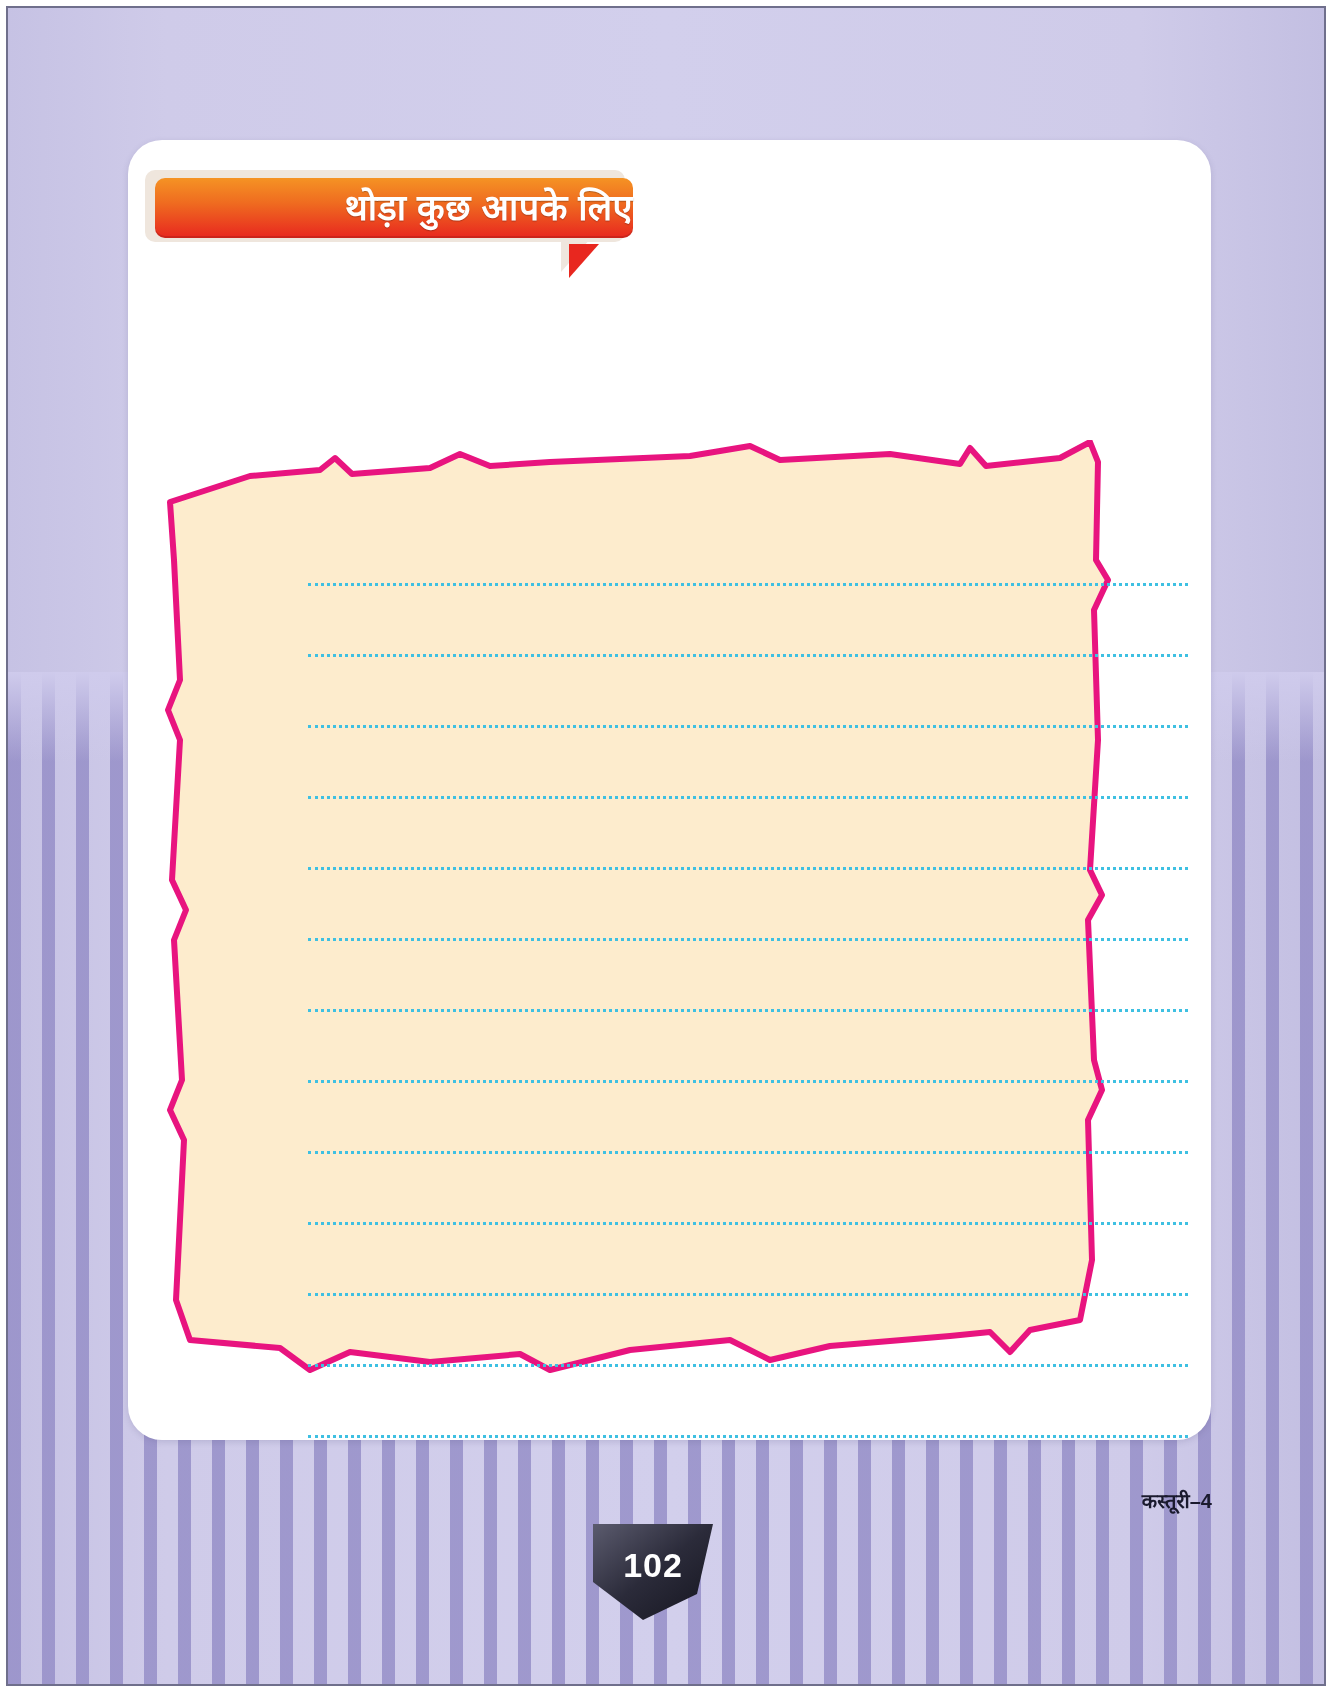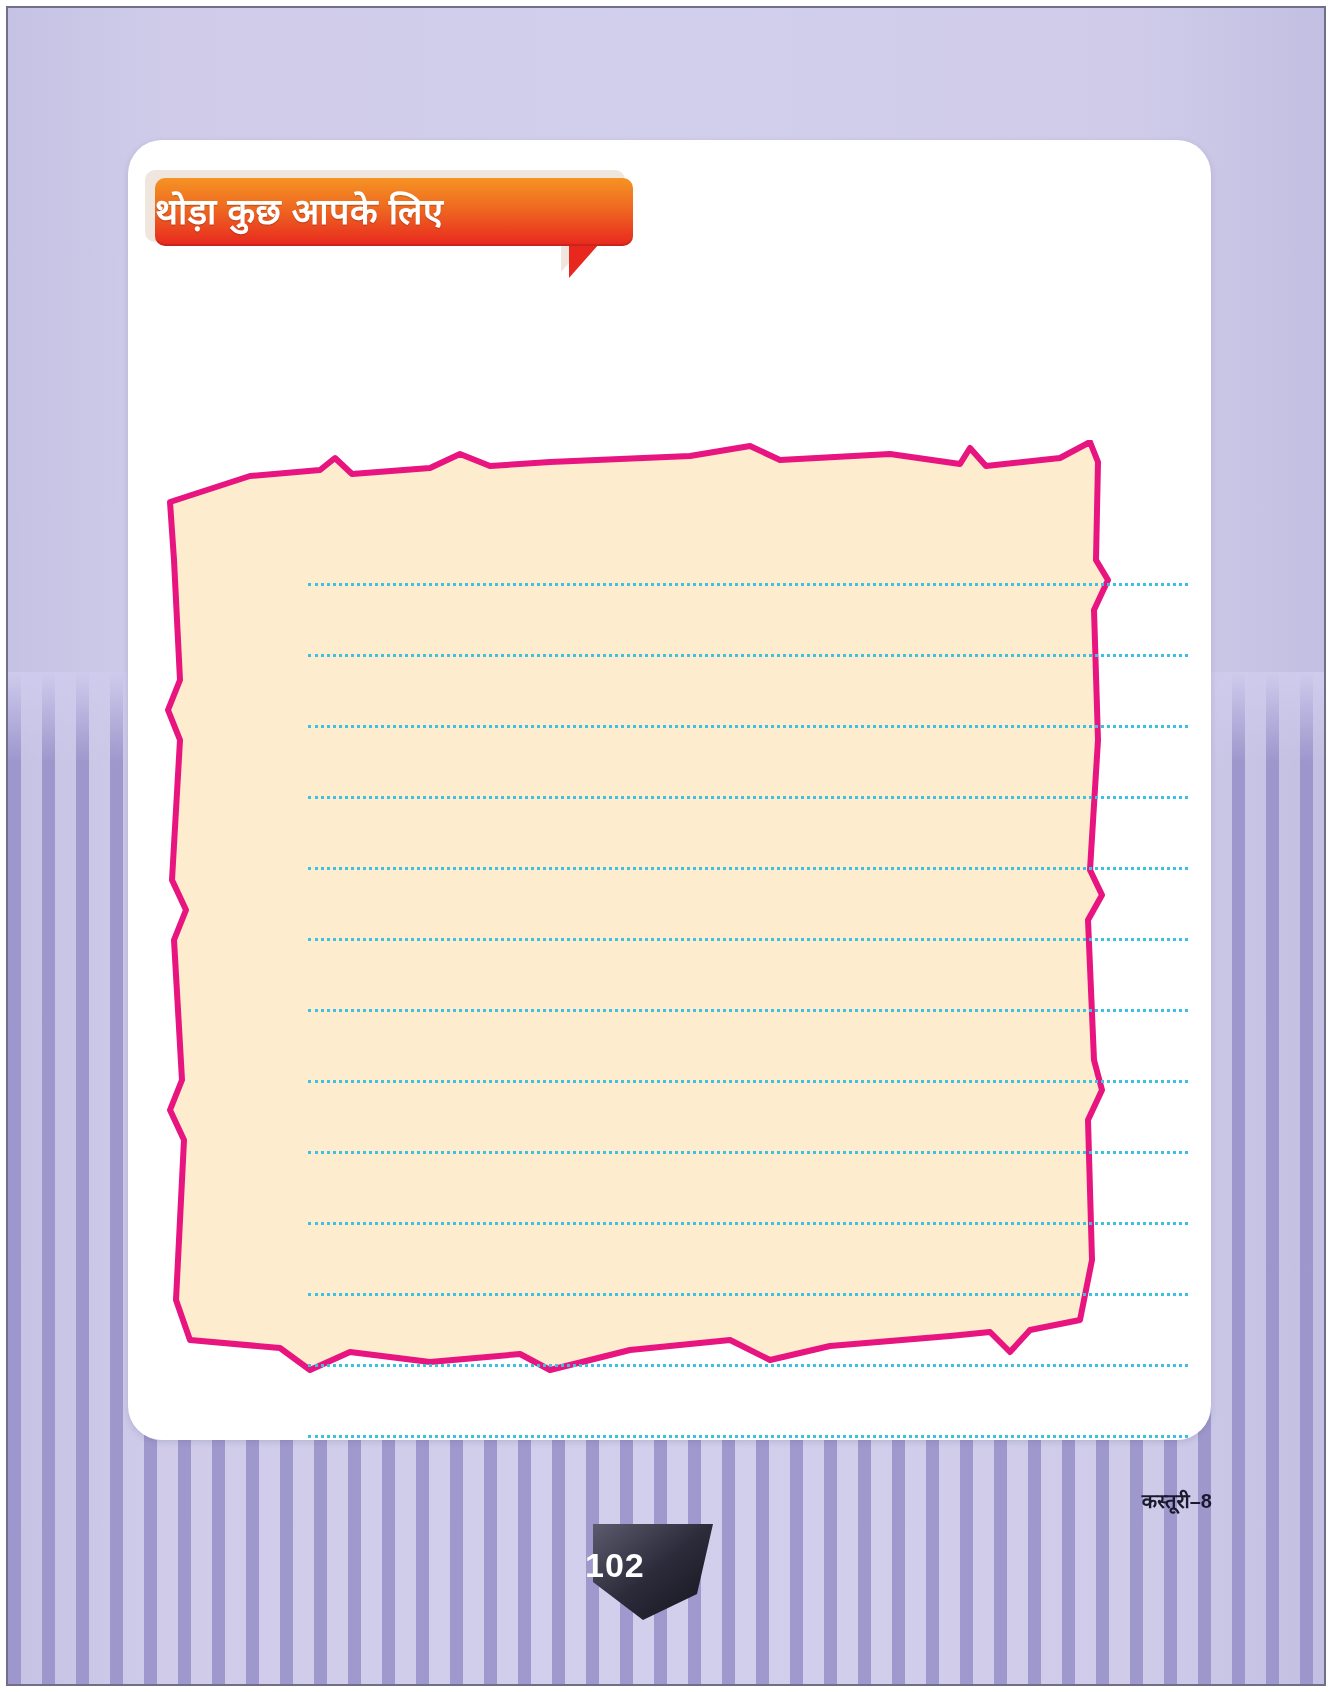"थोड़ा कुछ आपके लिए" .banner { height: 68px -> 60px; justify-content: flex-start -> flex-end }
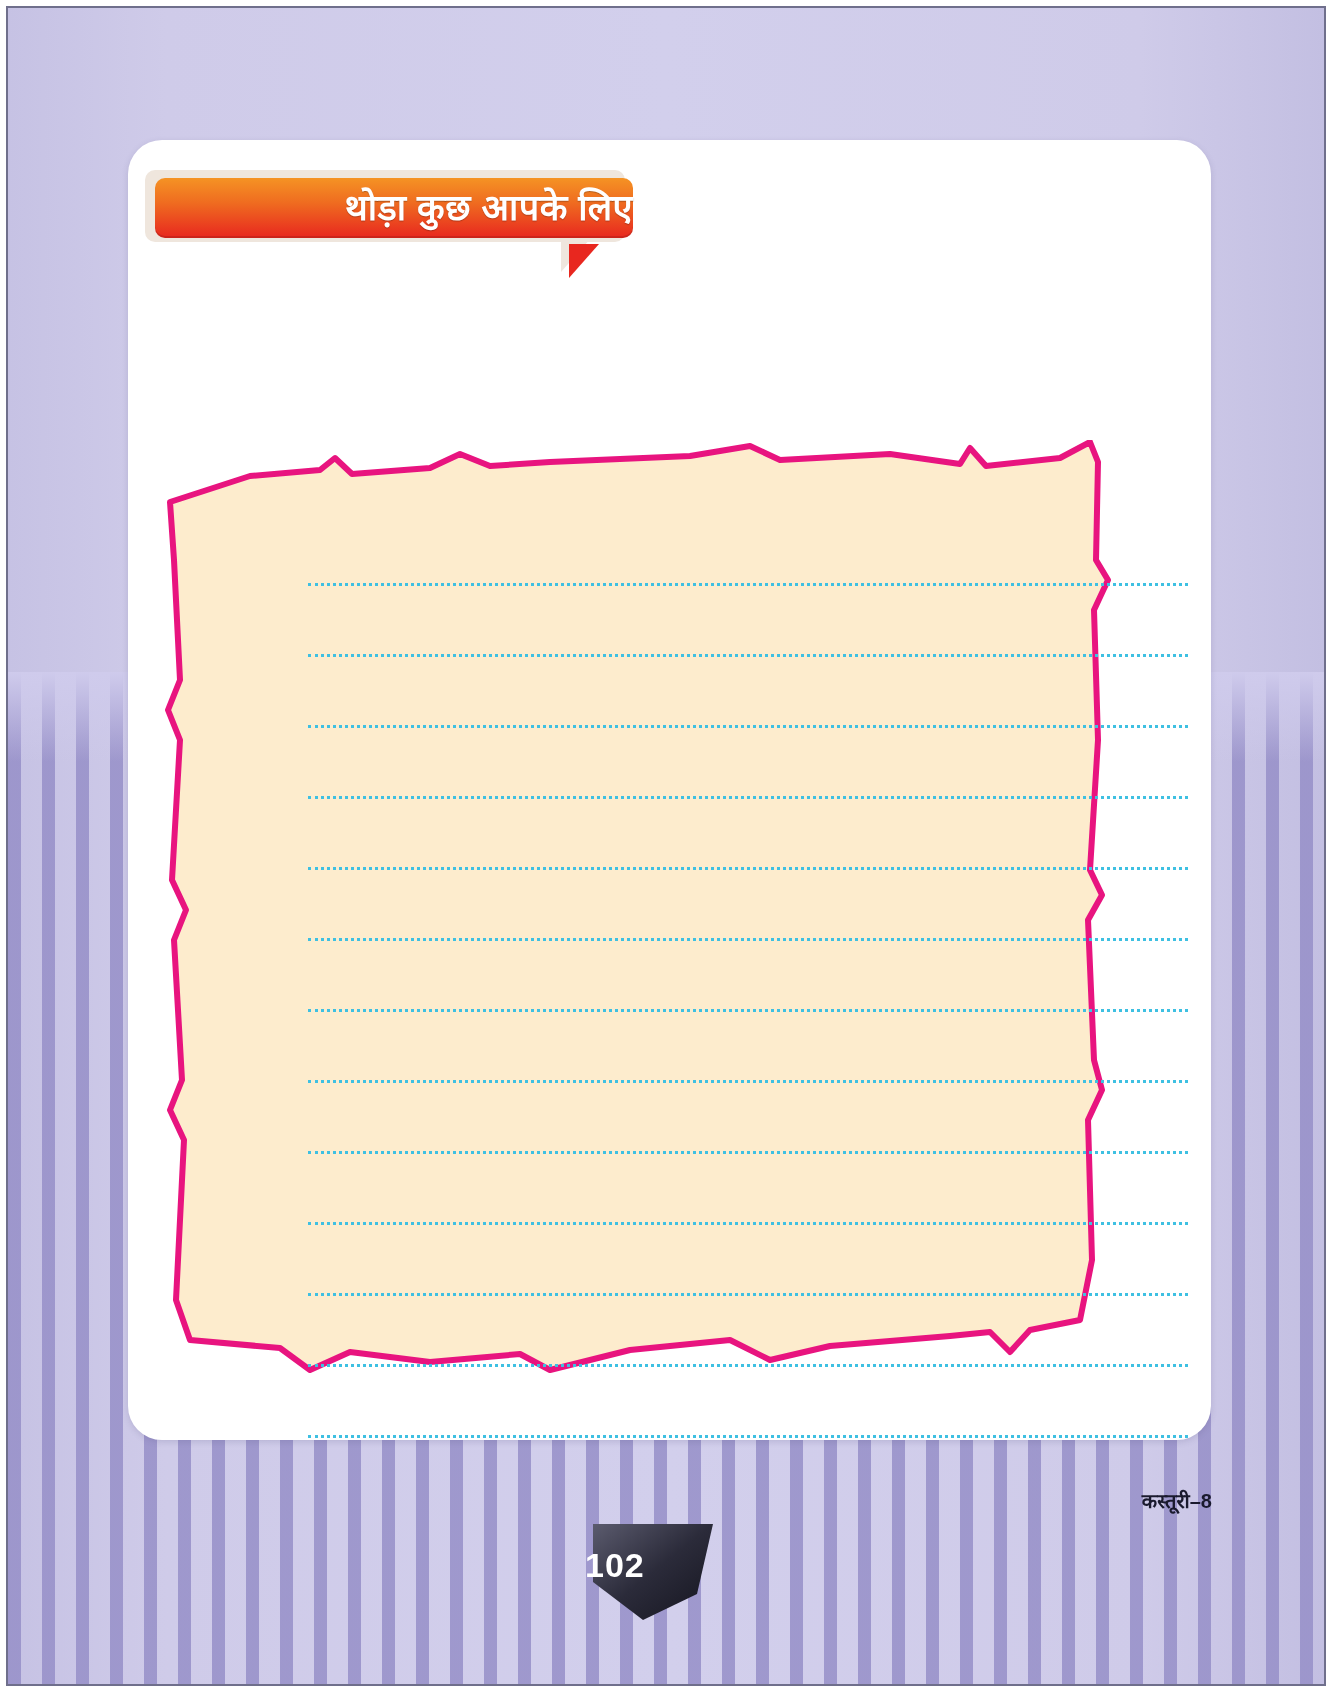"कस्तूरी–8" div.footer-tag { text: 8 -> 4 }
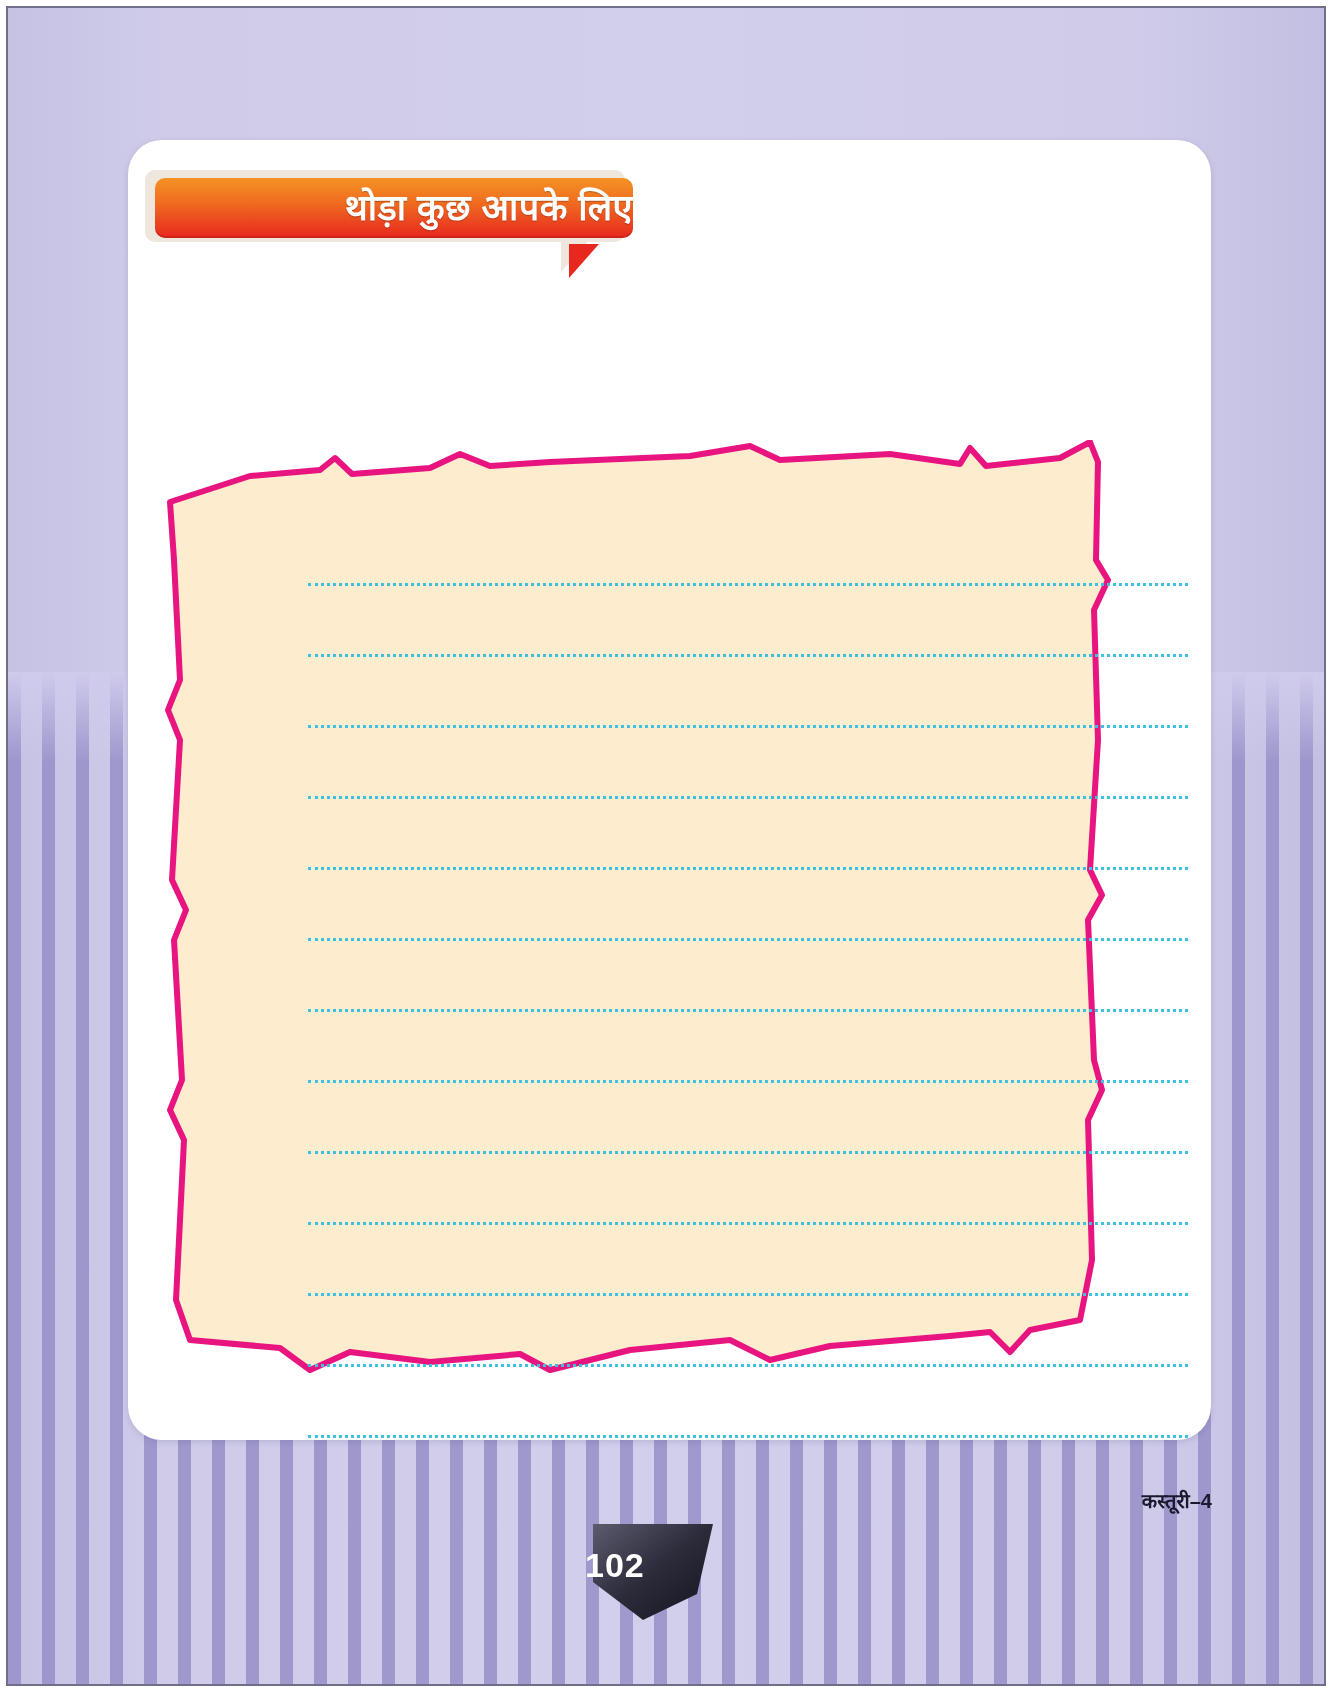"102" .page-number { text-align: left -> center }
